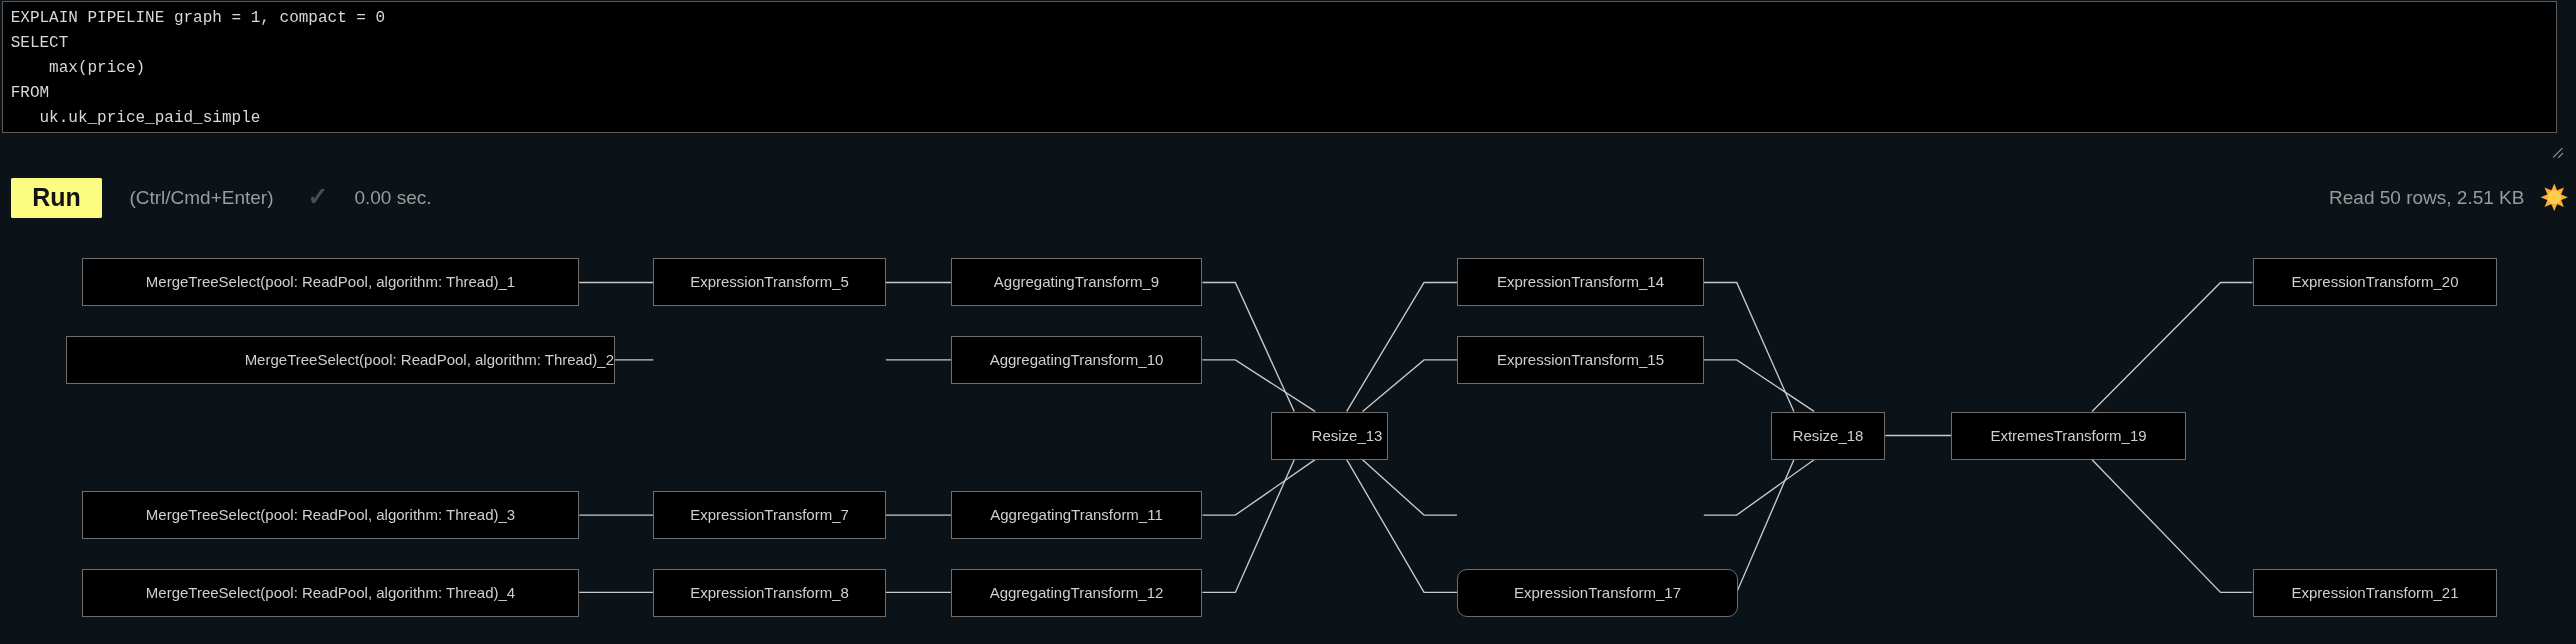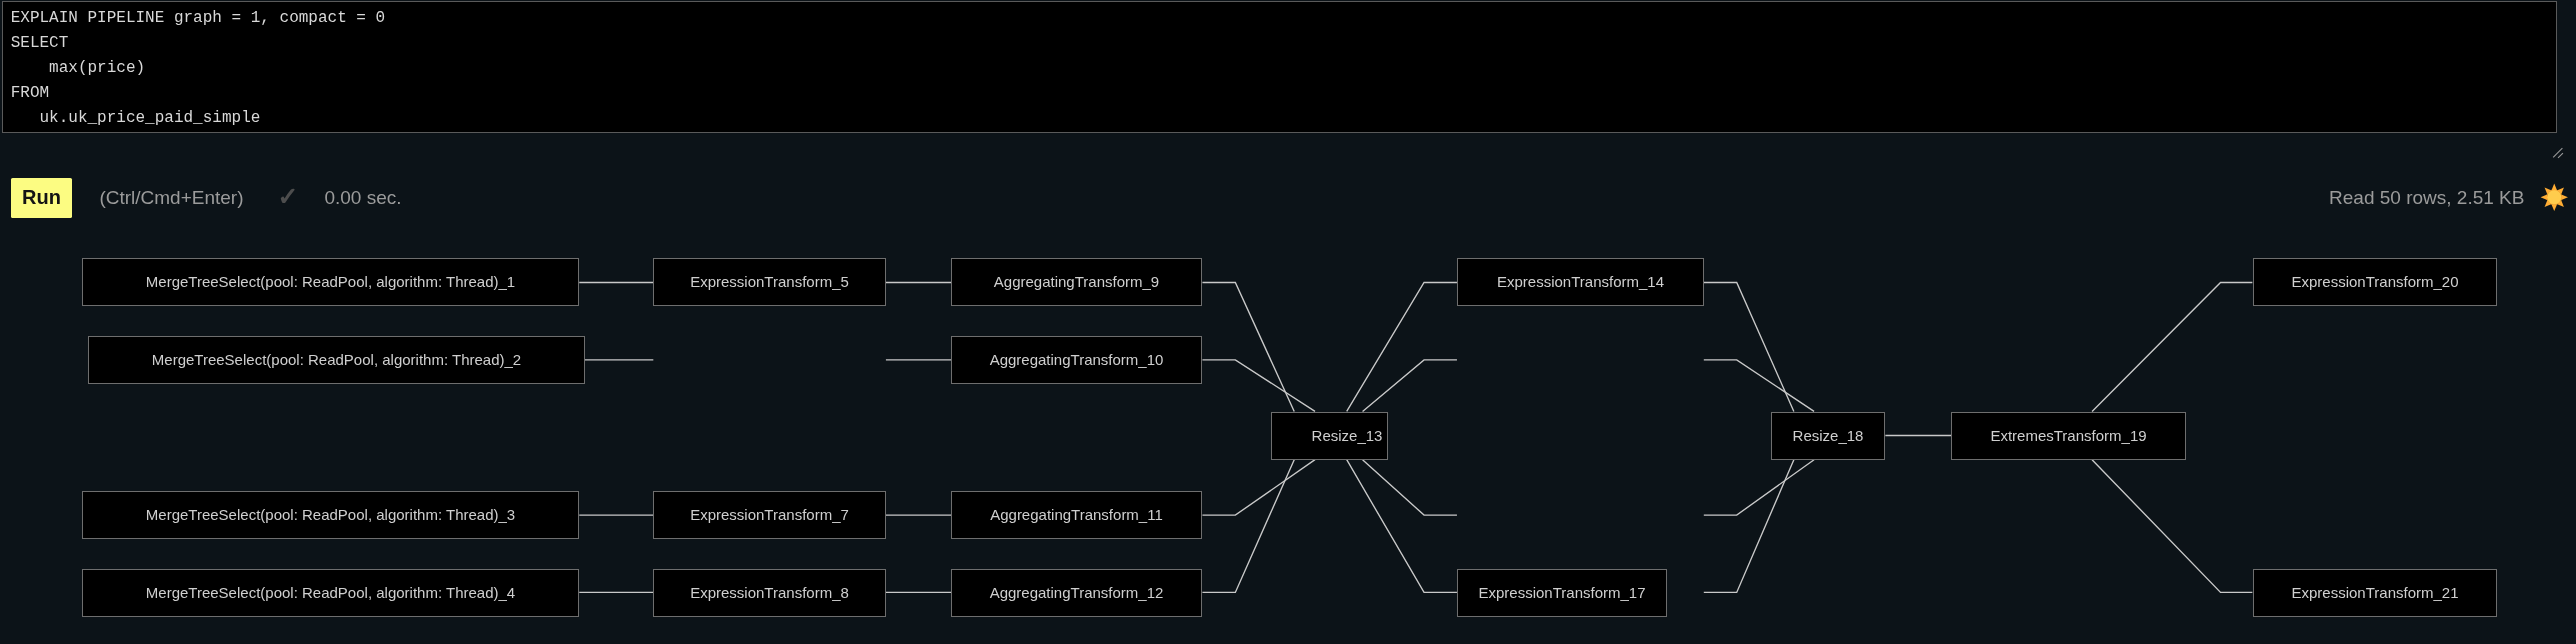"Run" .run-button { font-size: 20px -> 25px; width: 61px -> 91px }
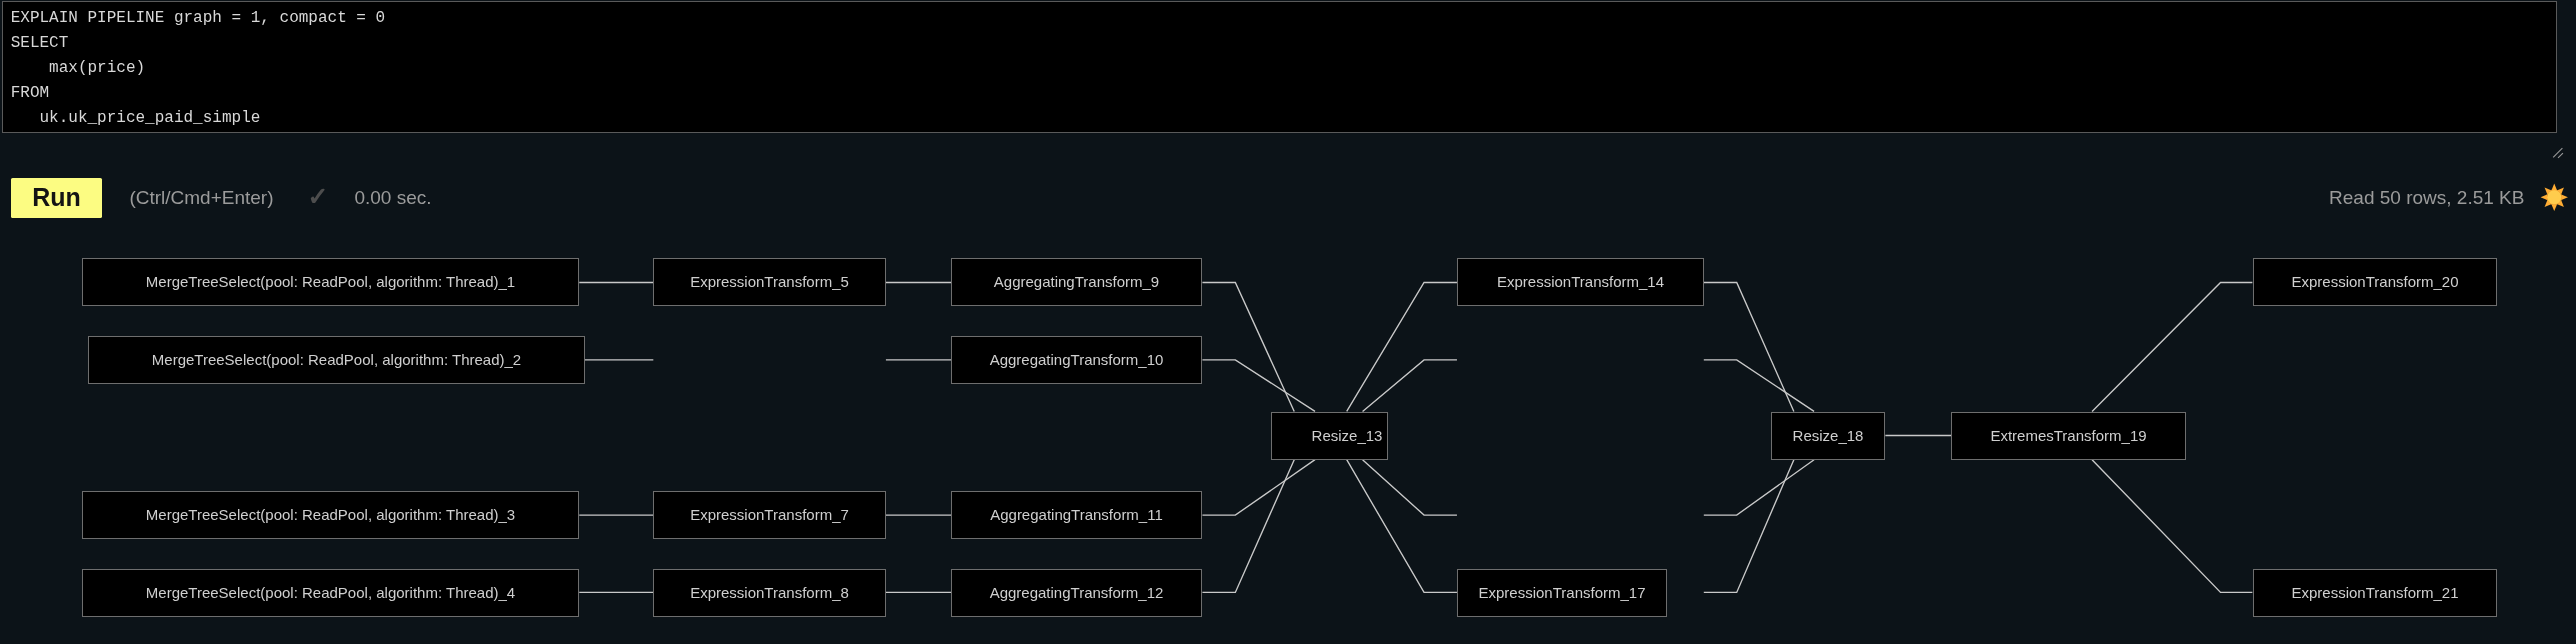"MergeTreeSelect(pool: ReadPool, algorithm: Thread)_2" div.node { left: 88px -> 66px; text-align: none -> right; width: 497px -> 549px }
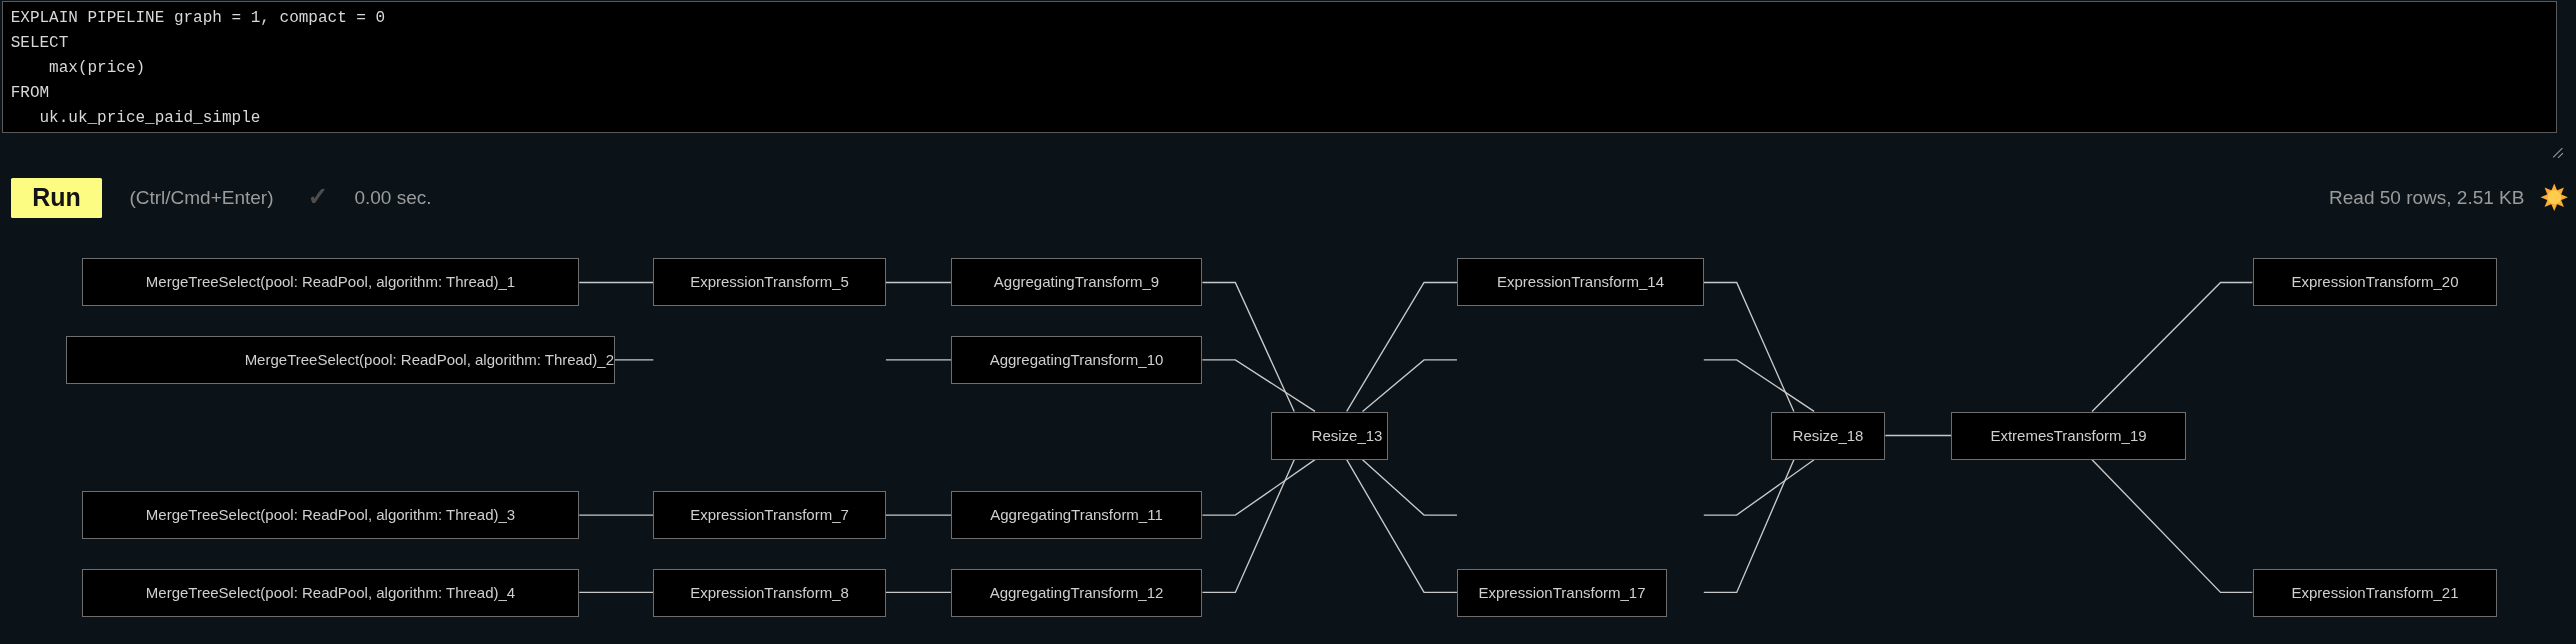"ExpressionTransform_15" div.node { html: none -> <div>ExpressionTransform_15</div> }
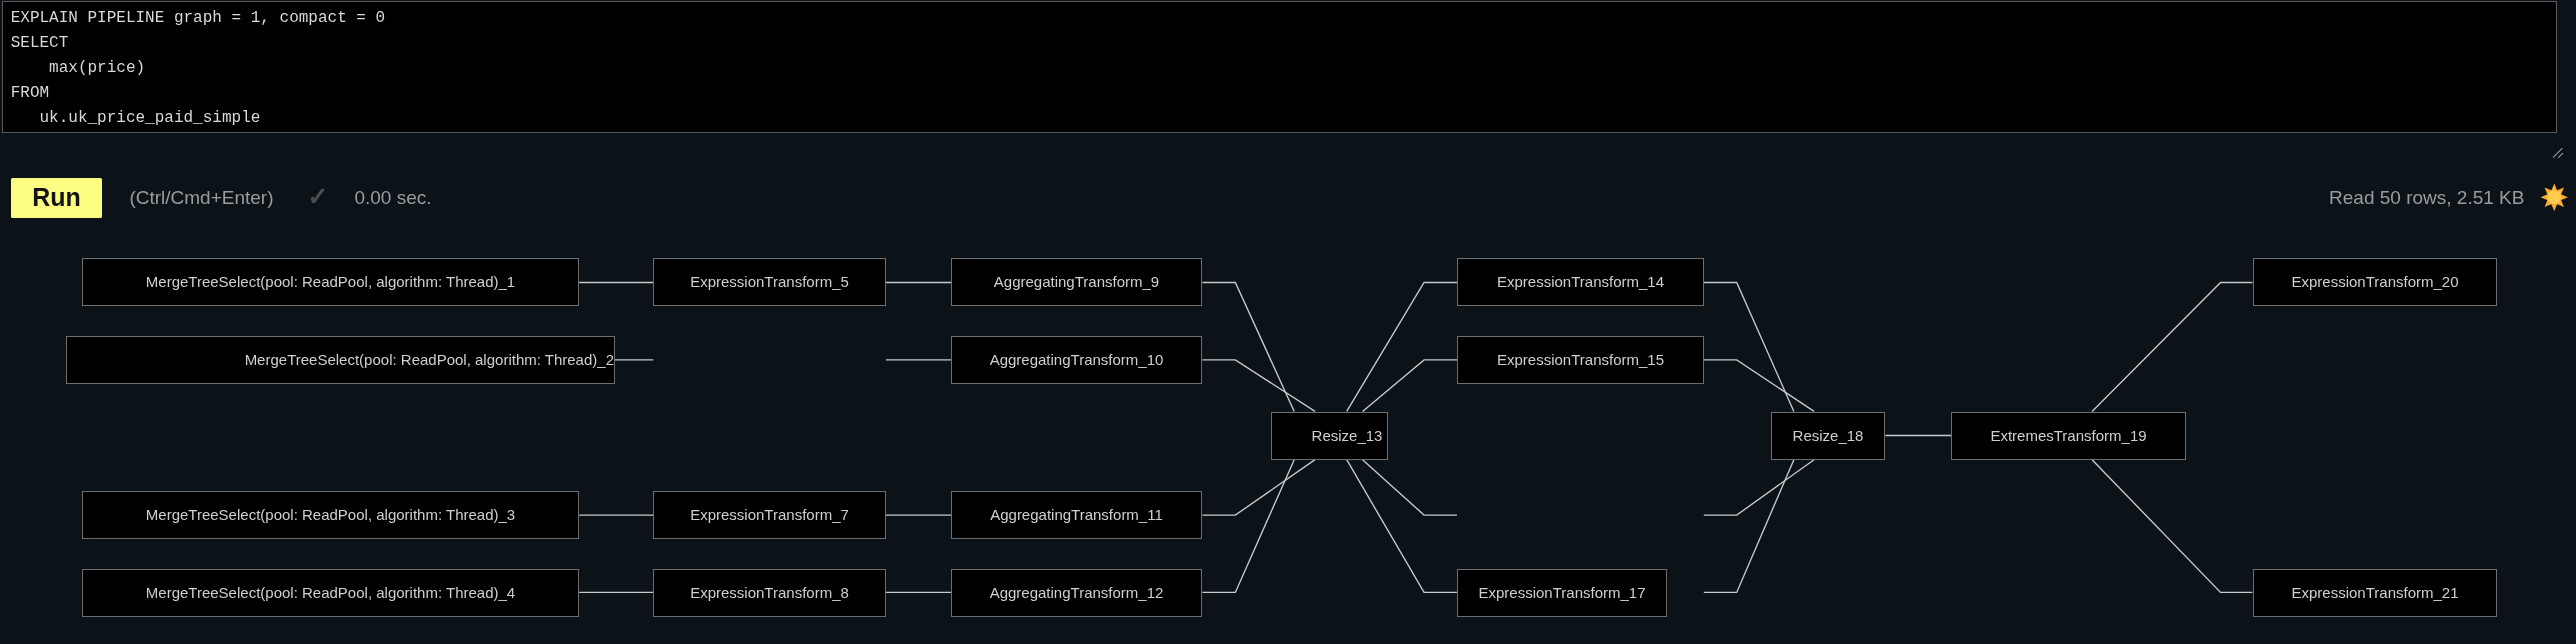"ExpressionTransform_17" div.node { border-radius: none -> 10px; width: 210px -> 281px }
